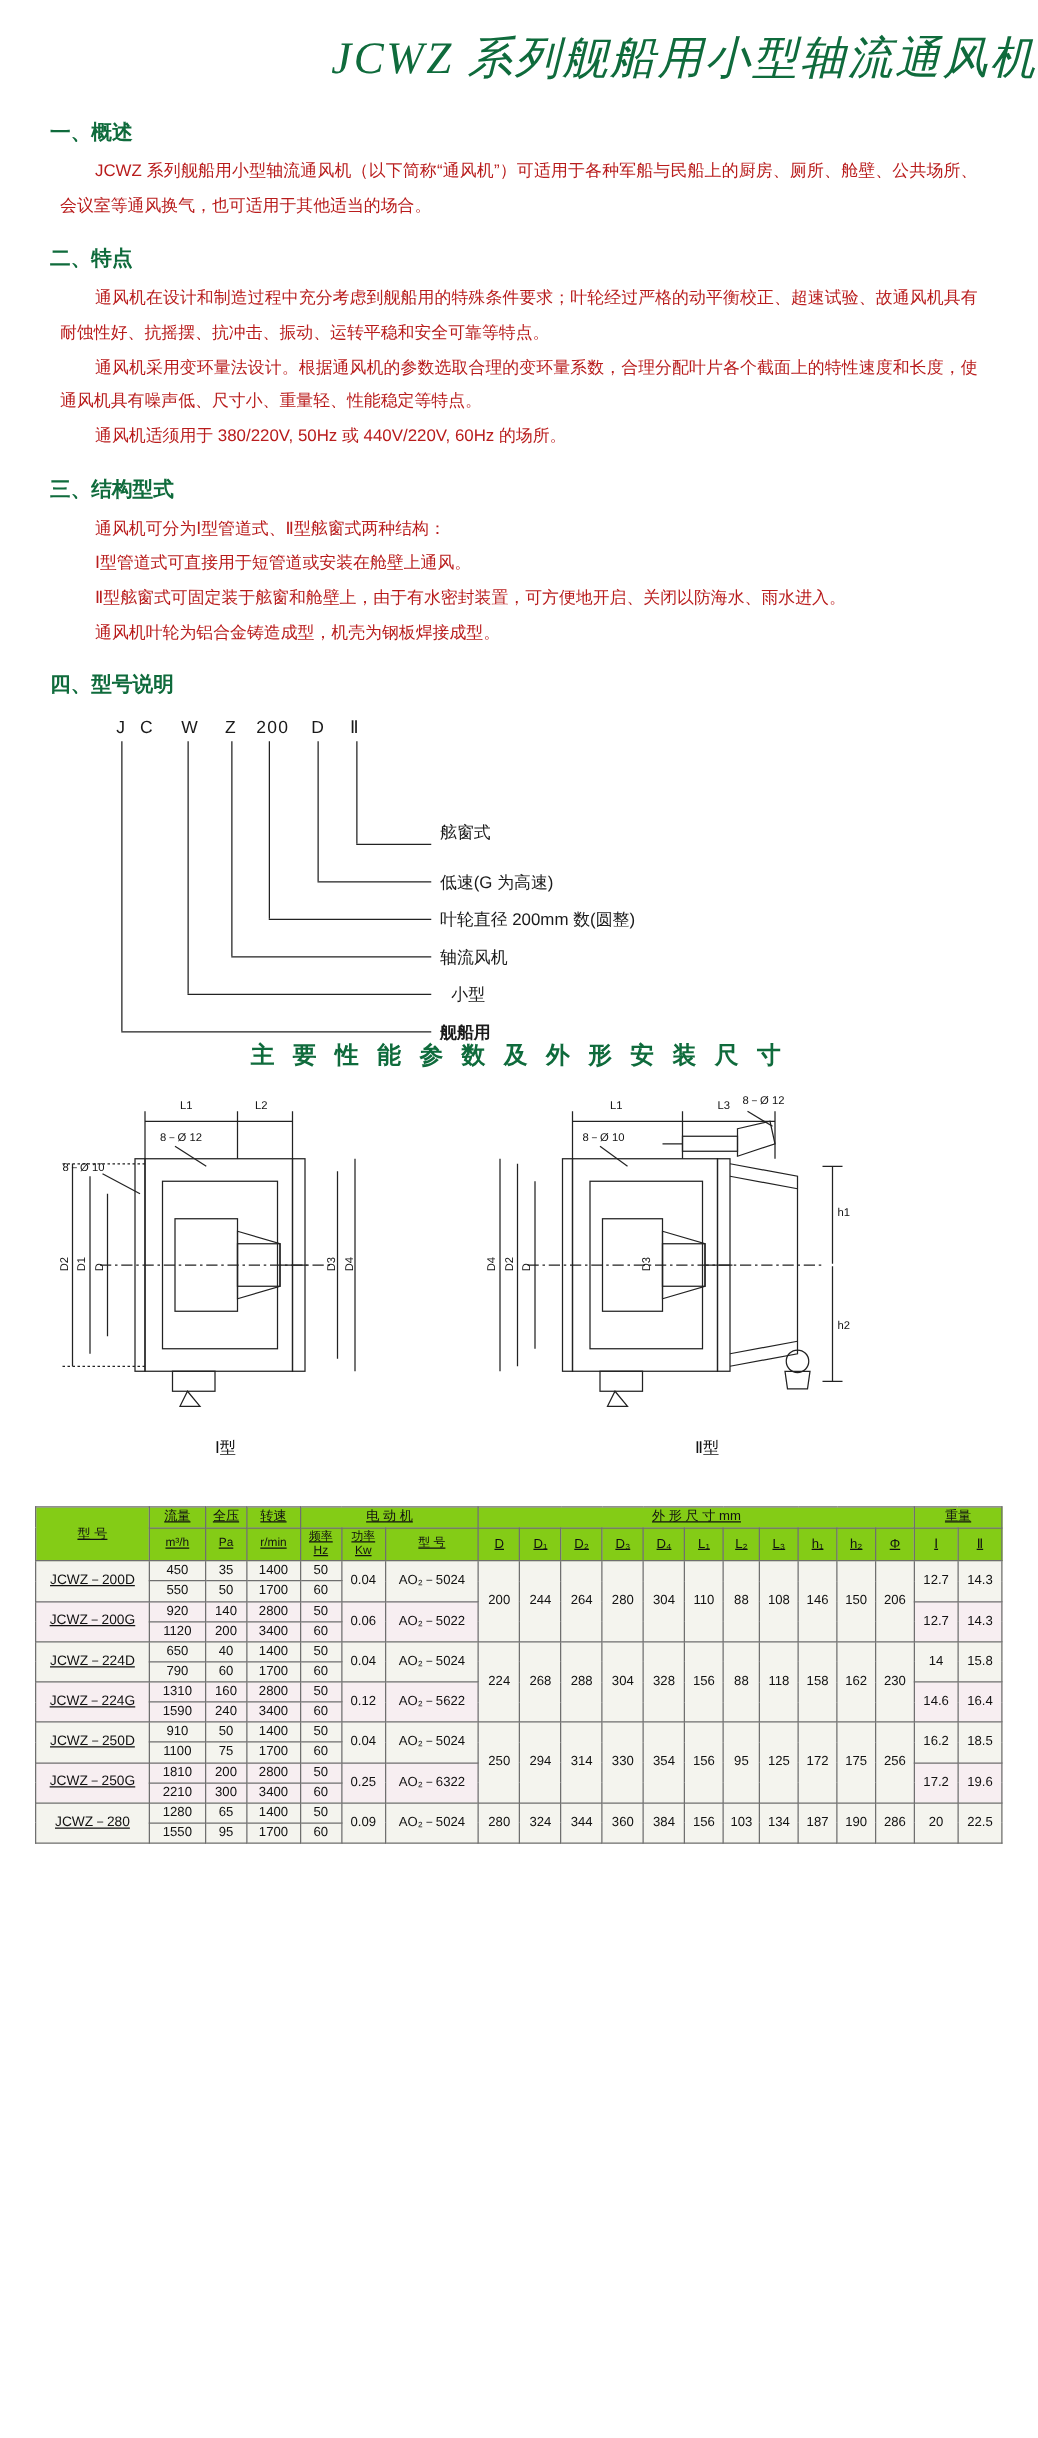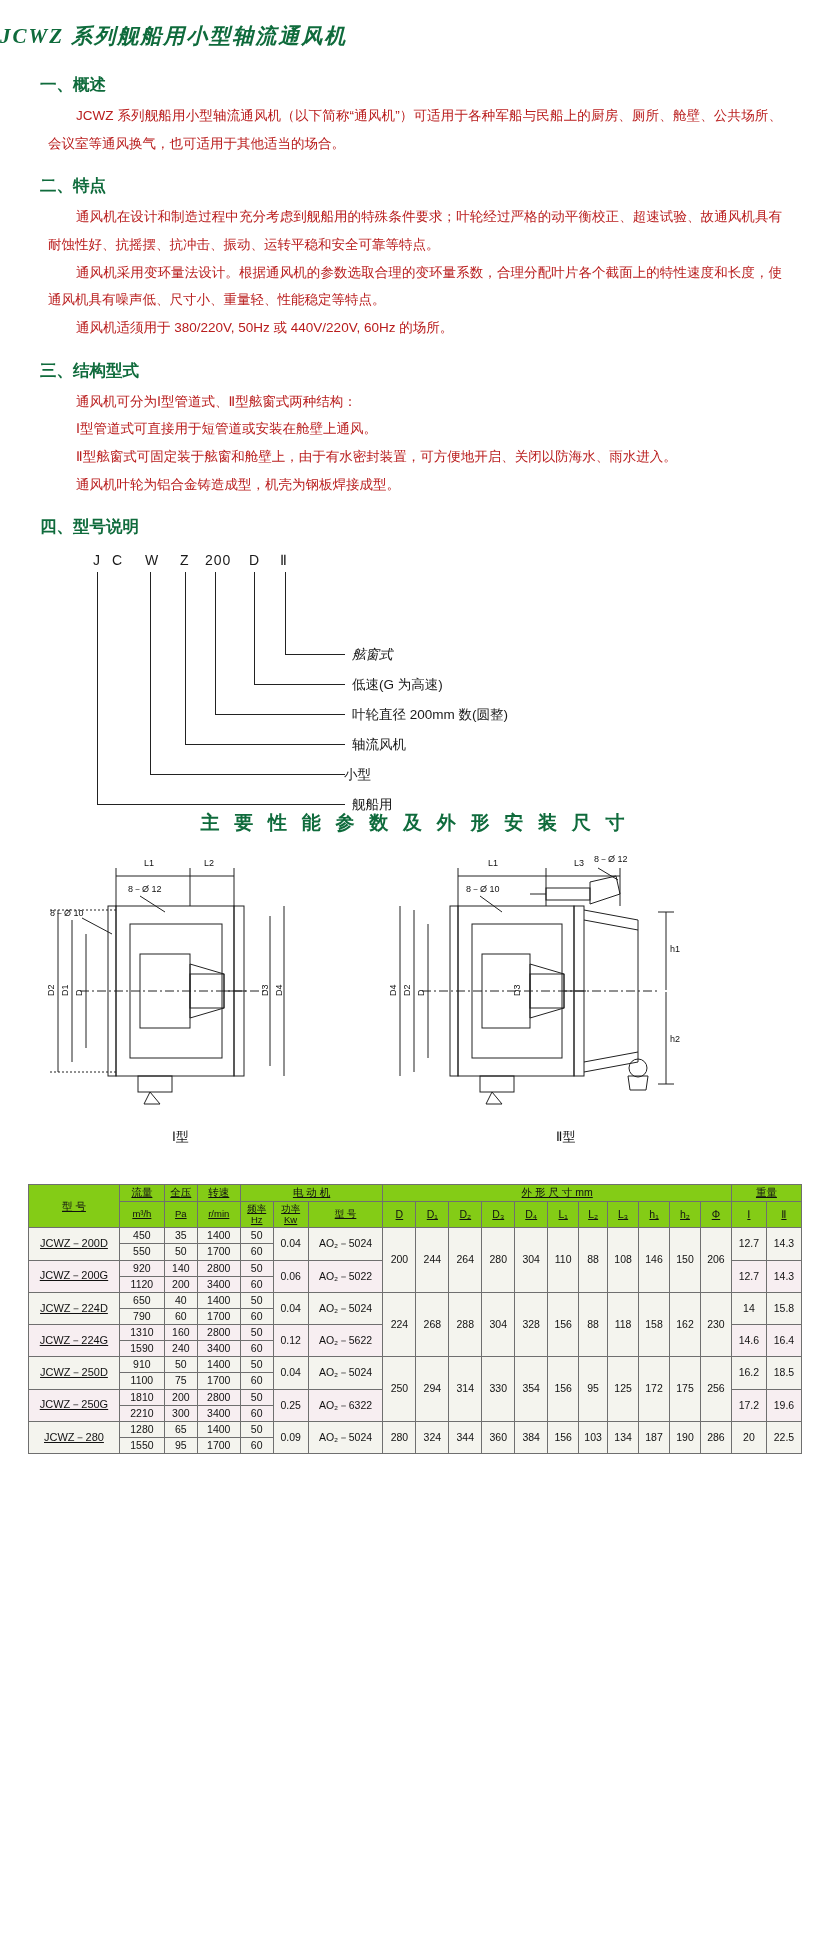"JCWZ 系列舰船用小型轴流通风机" .main-title { font-size: 21px -> 36px; font-weight: bold -> normal; text-align: left -> right }
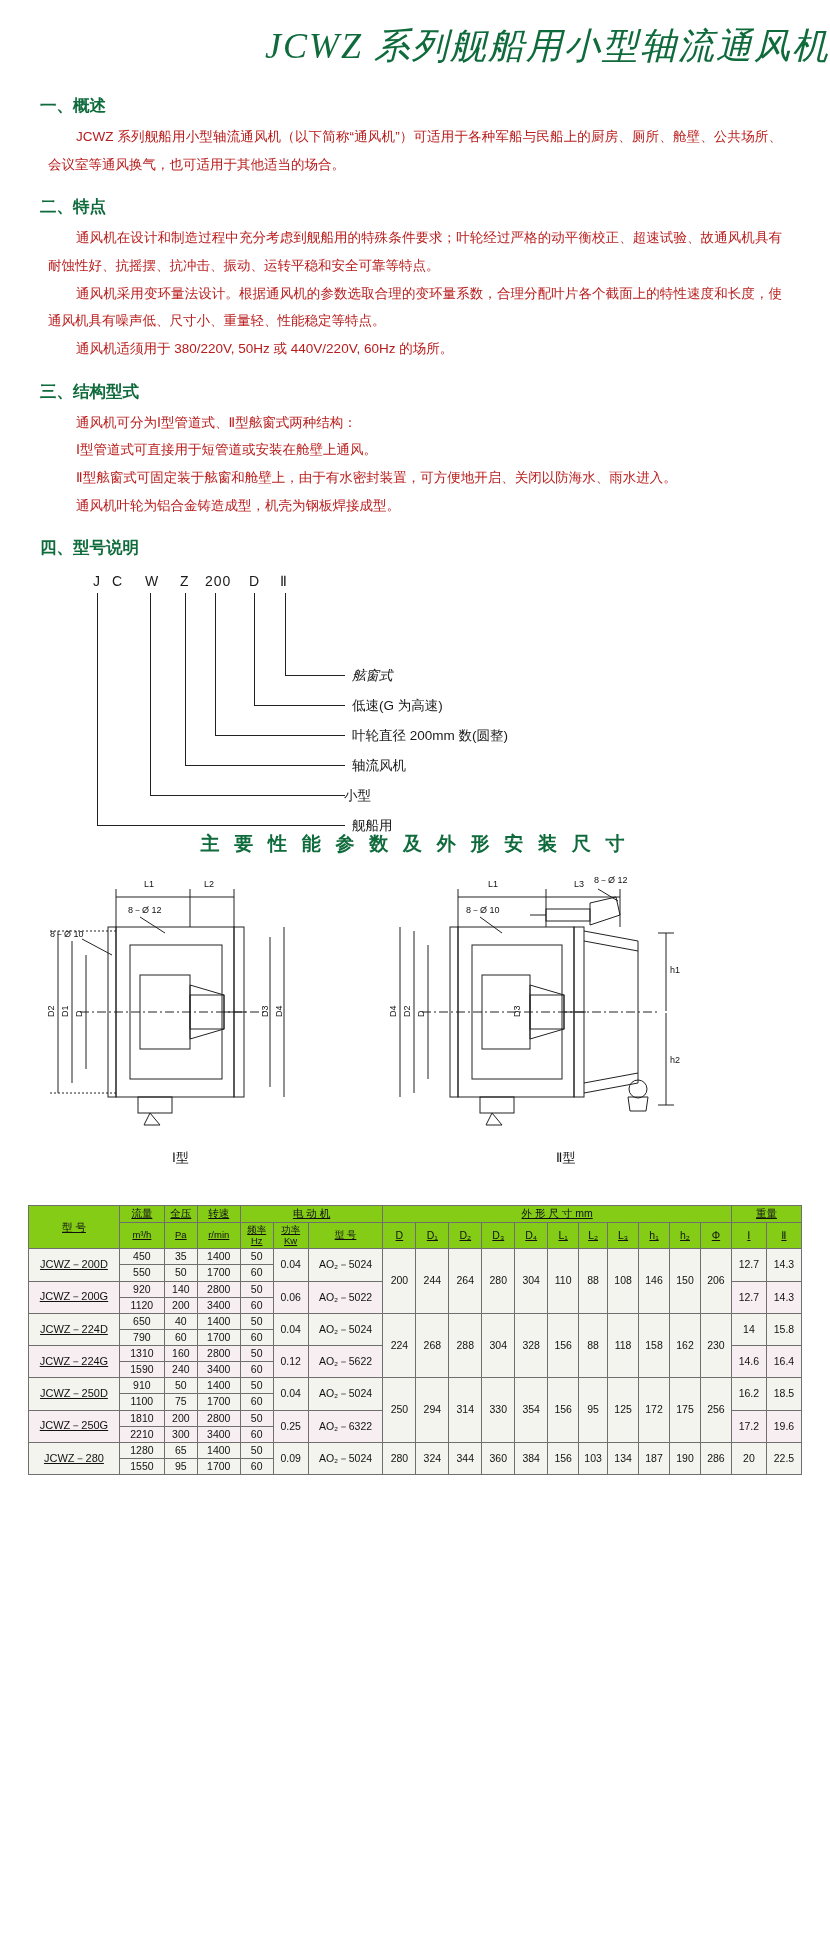"舷窗式" span.ltext { font-style: italic -> none; top: 94px -> 84px }
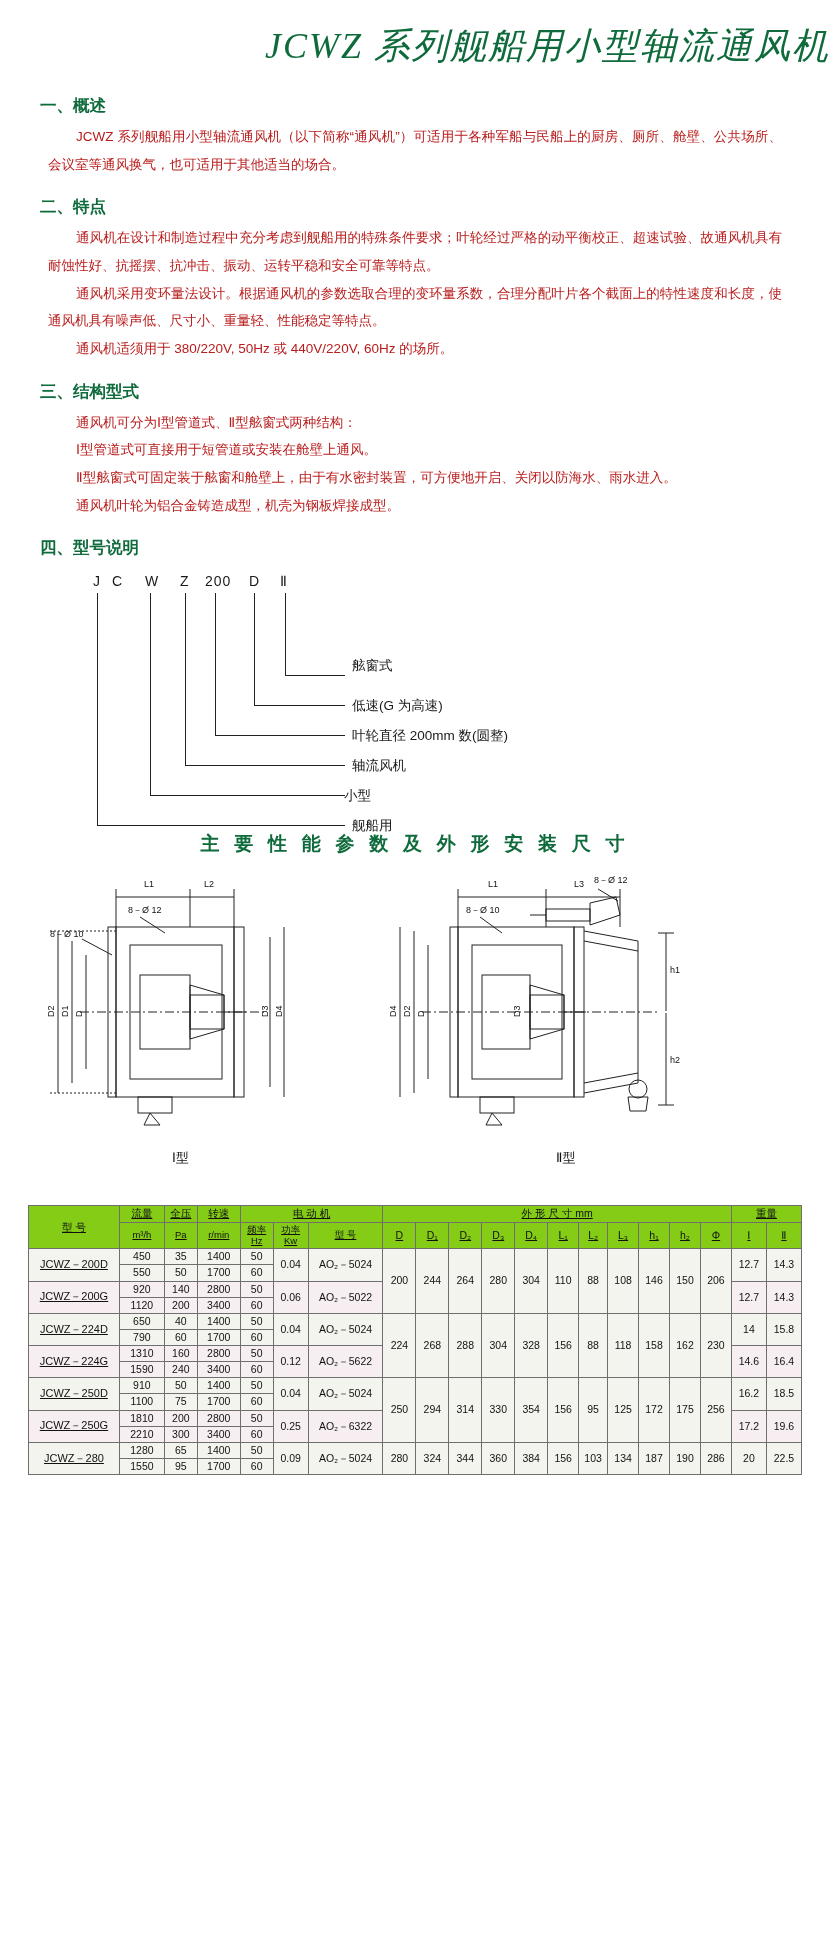"小型" span.ltext { left: 344px -> 361px }
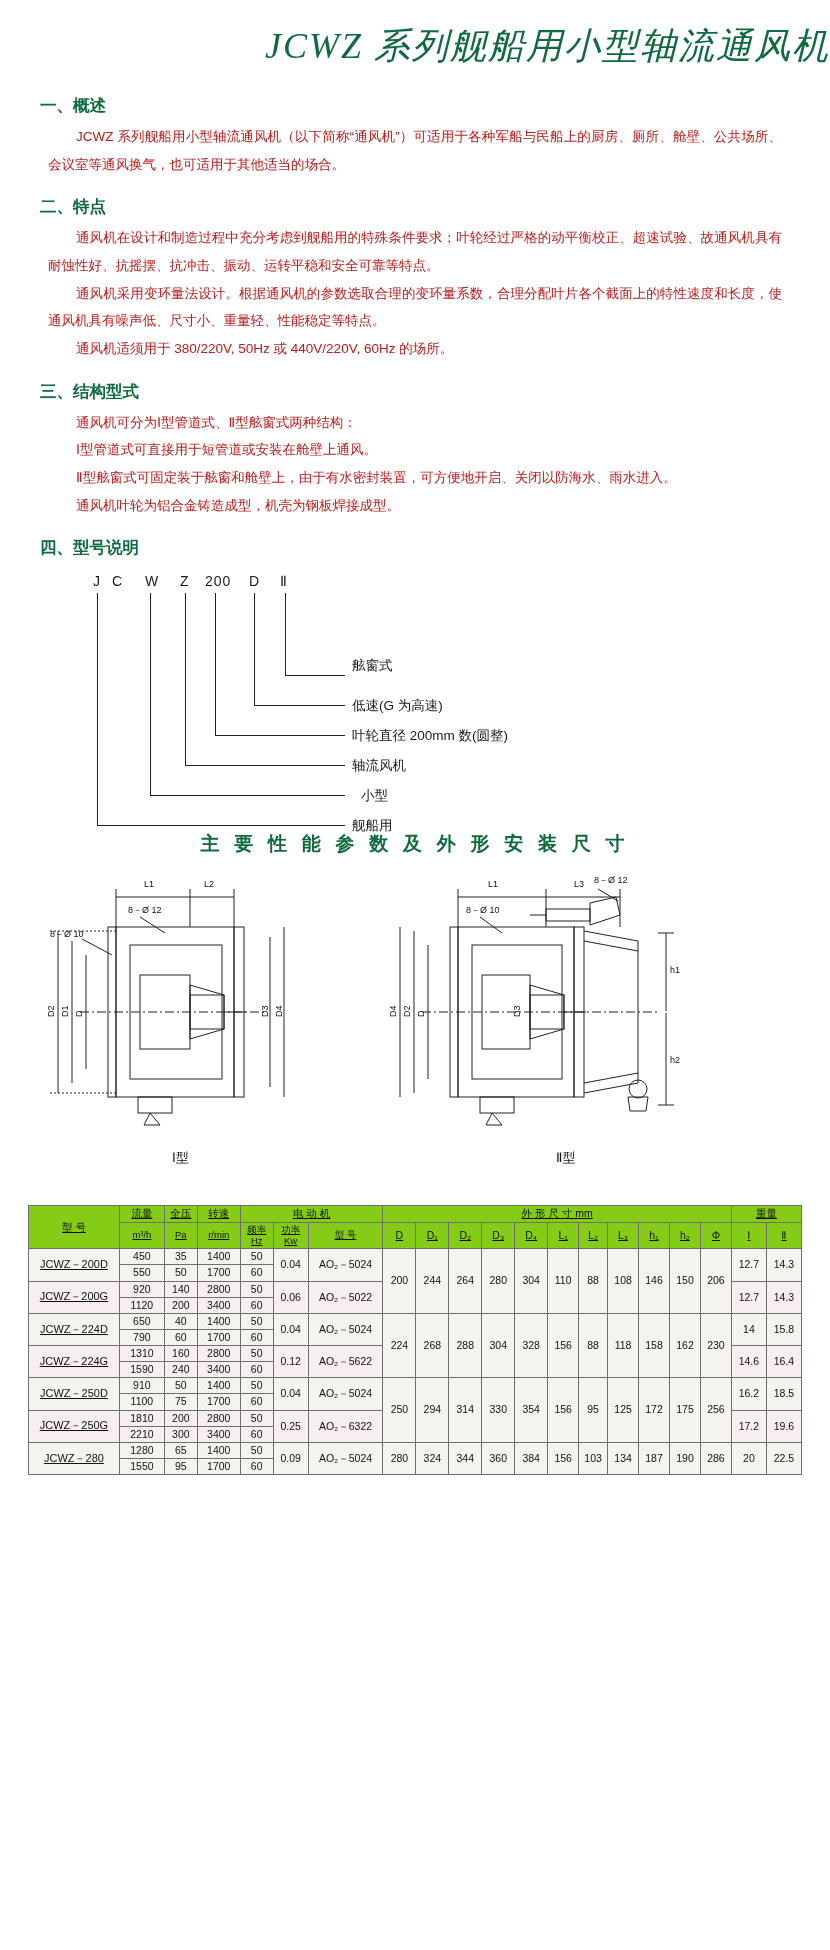"舰船用" span.ltext { font-weight: none -> bold }
